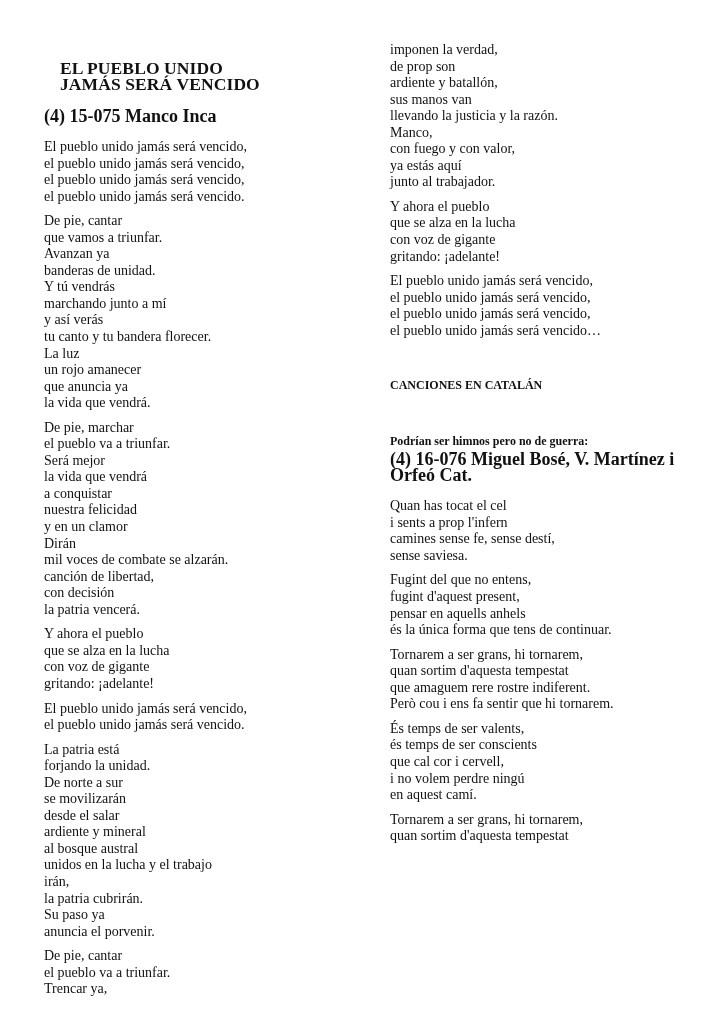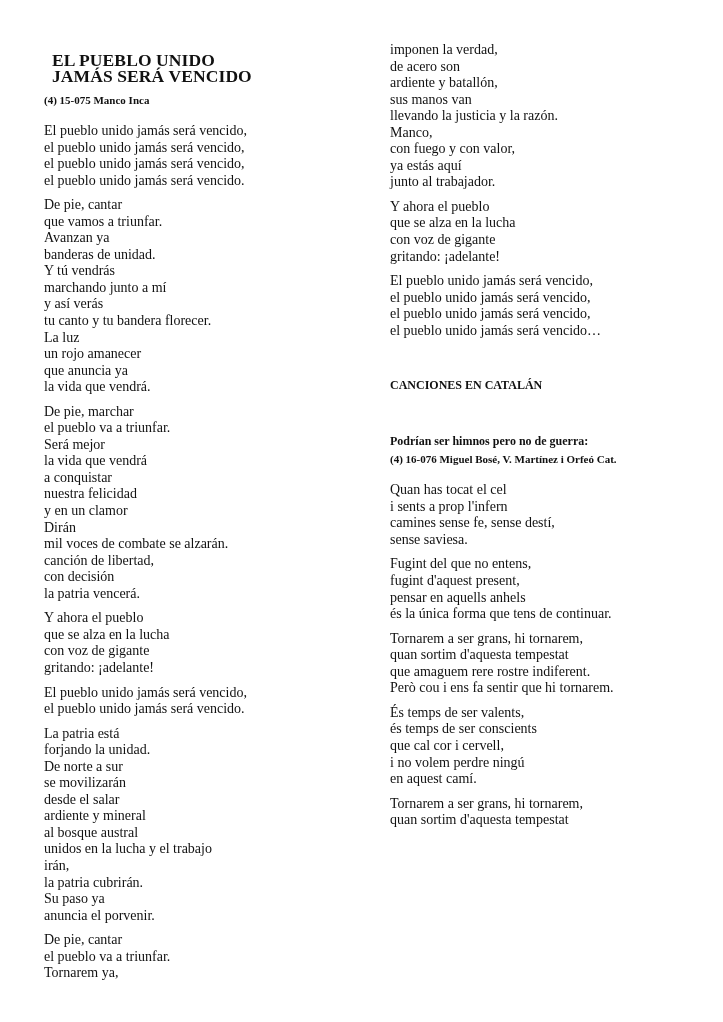"EL PUEBLO UNIDO" .title { margin: 8px -> 16px }
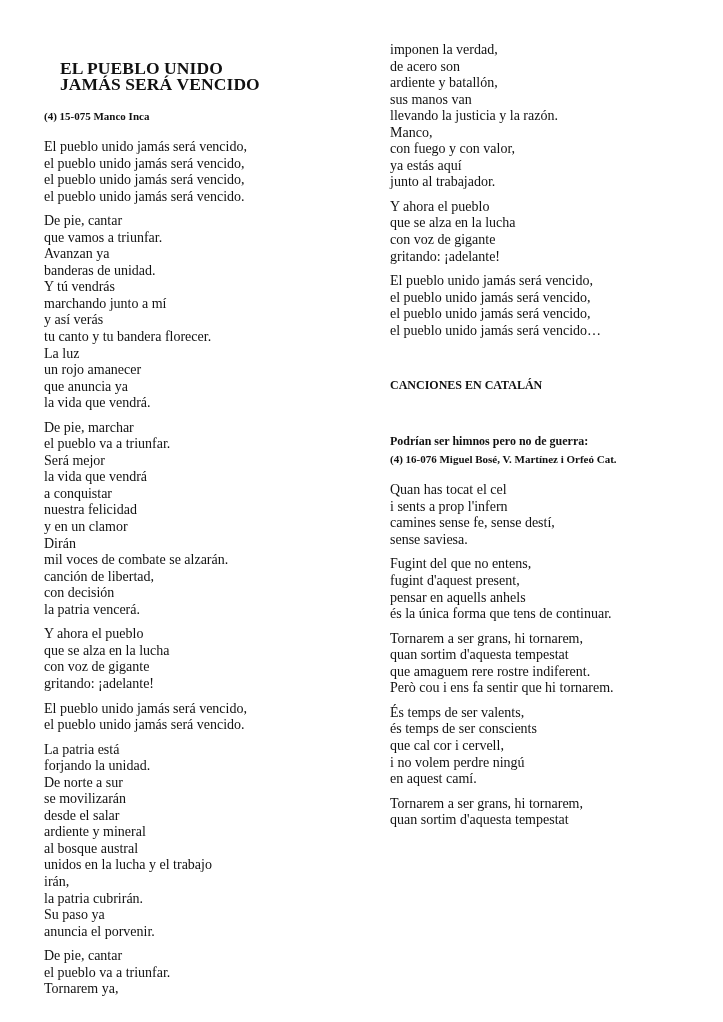"de acero son" span.line { text: acero -> prop }
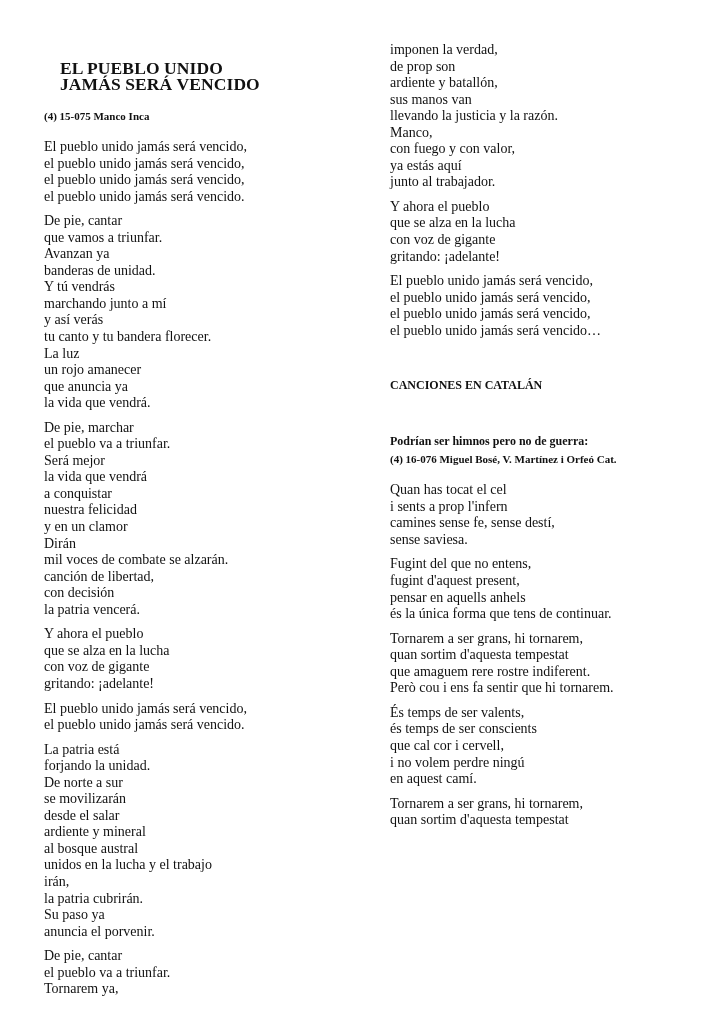"(4) 15-075 Manco Inca" .subtitle { font-size: 11px -> 18px }
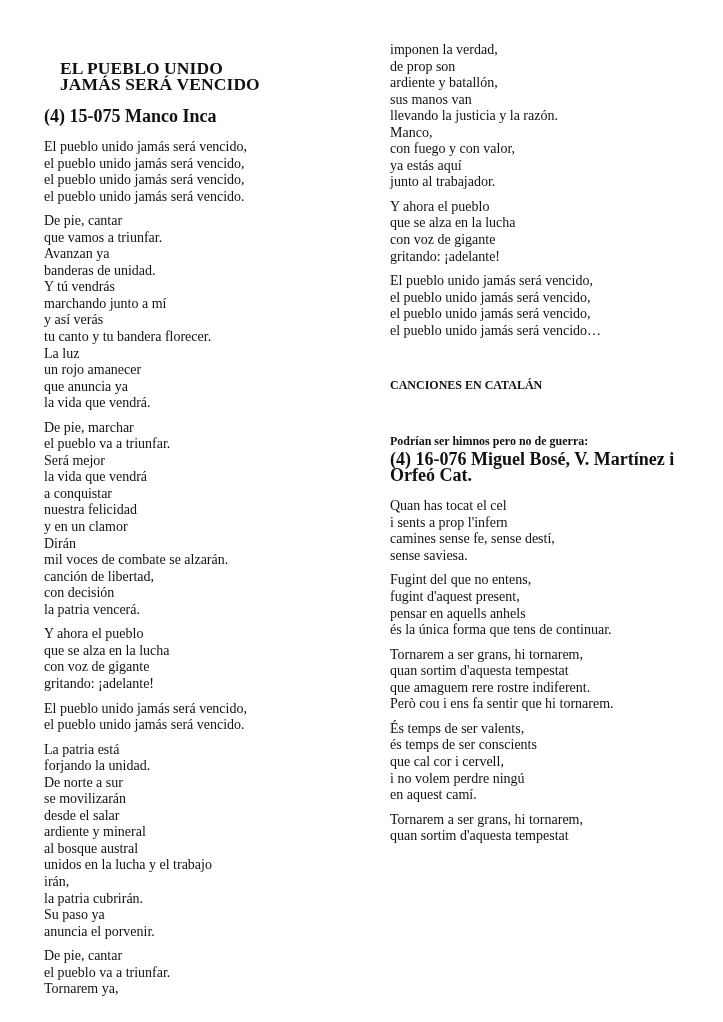"Tornarem ya," span.line { text: Tornarem -> Trencar }
